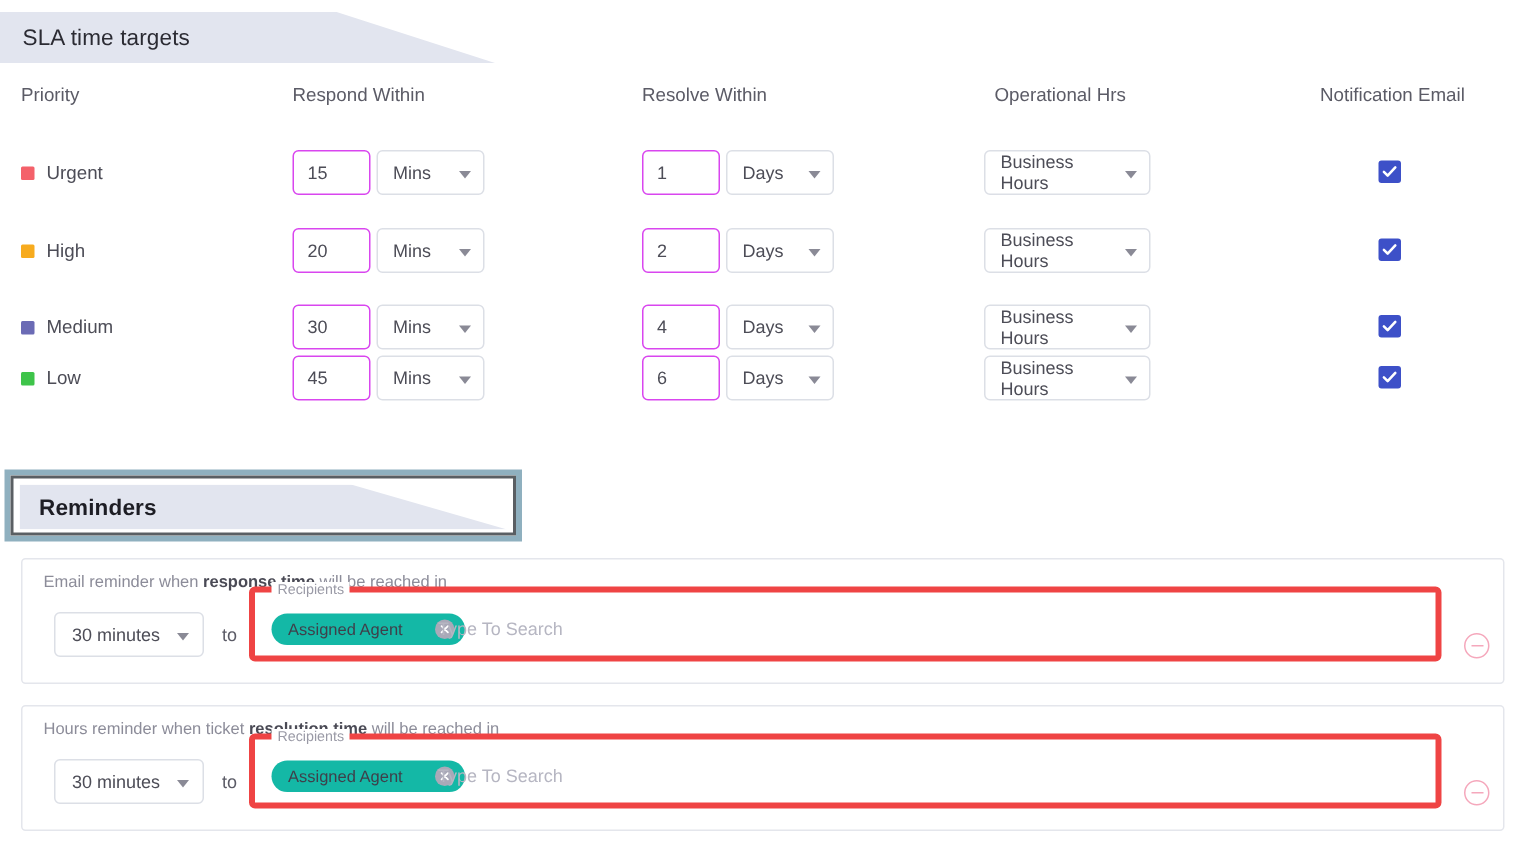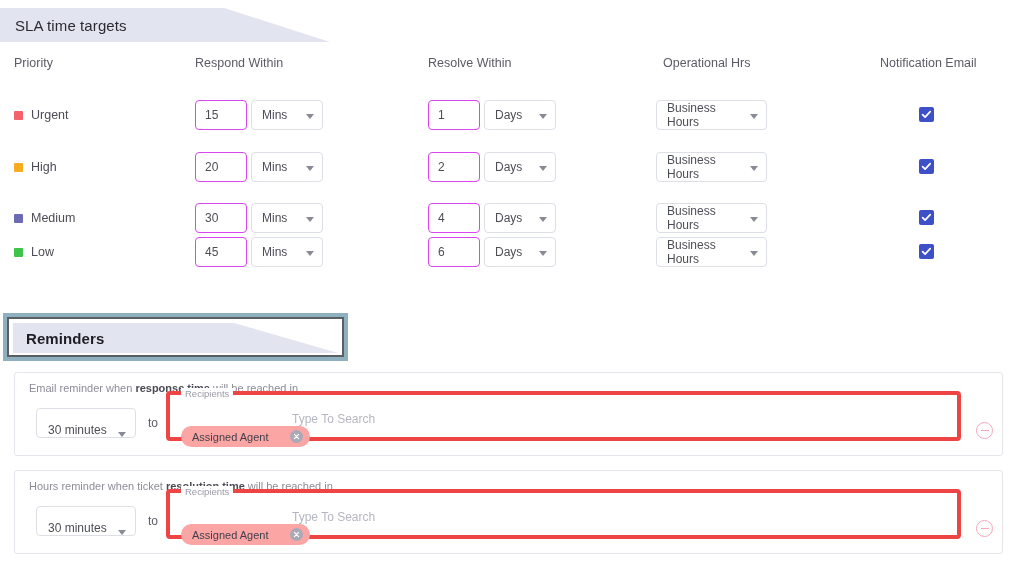"30 minutes" .delay-box { align-items: flex-end -> center }
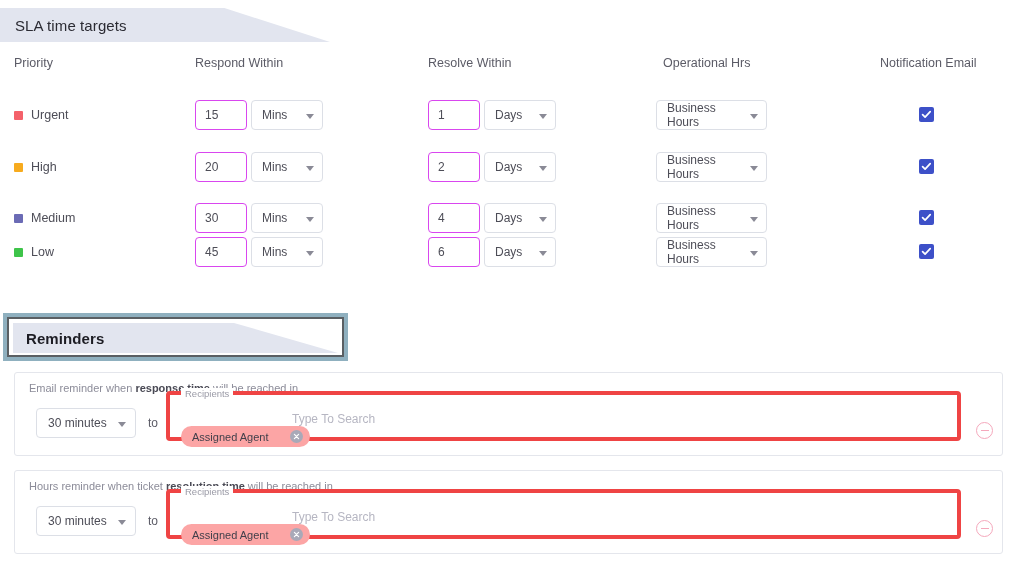"Assigned Agent" .chip { background: #fca5a5 -> #14b8a6; top: 31px -> 14px }
